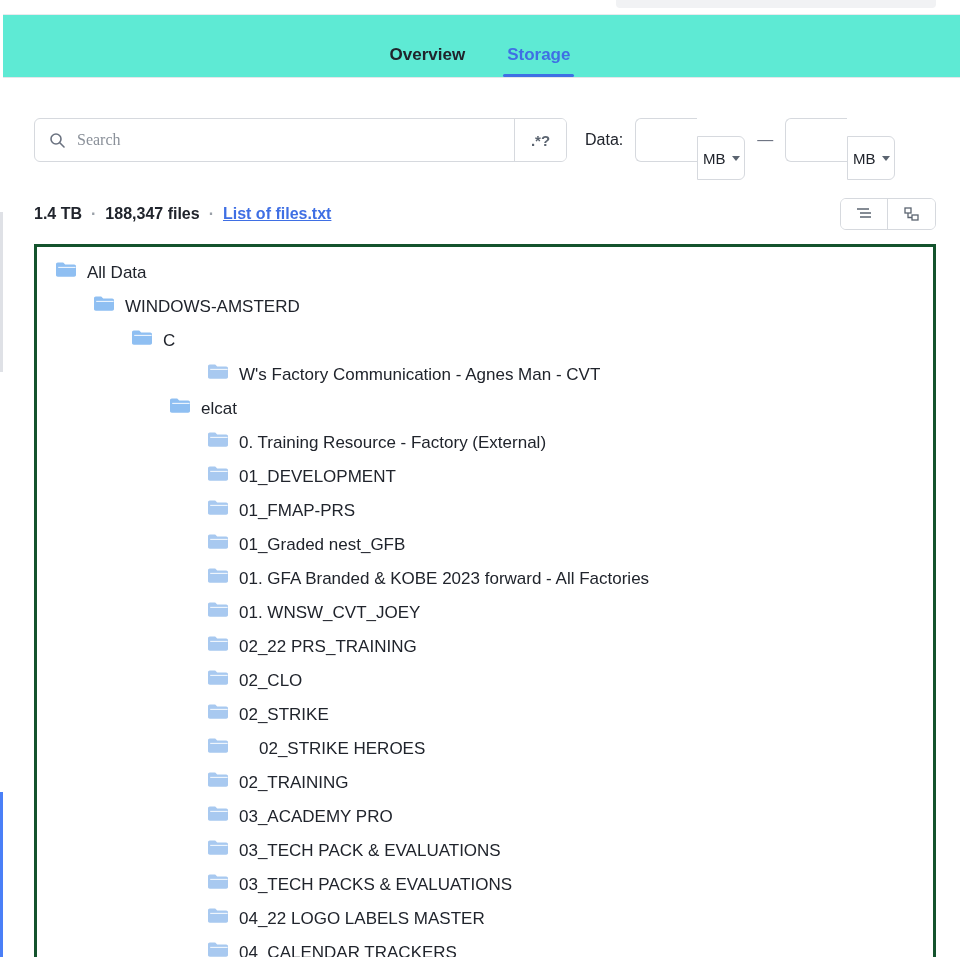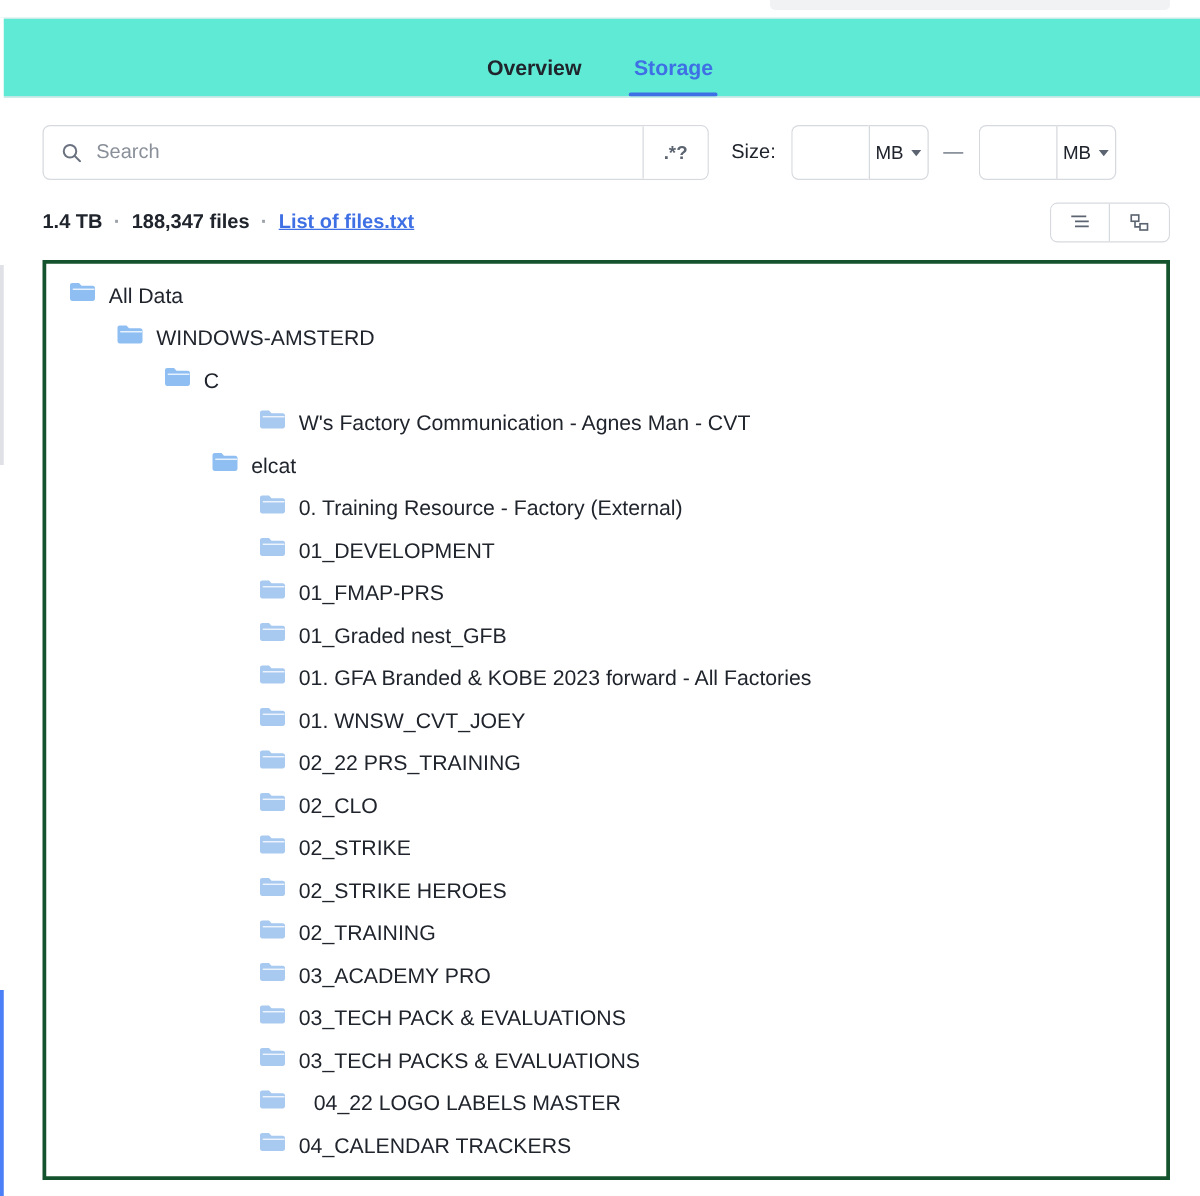"Search" .search-input { font-family: Liberation Sans, sans-serif -> Liberation Serif, serif }
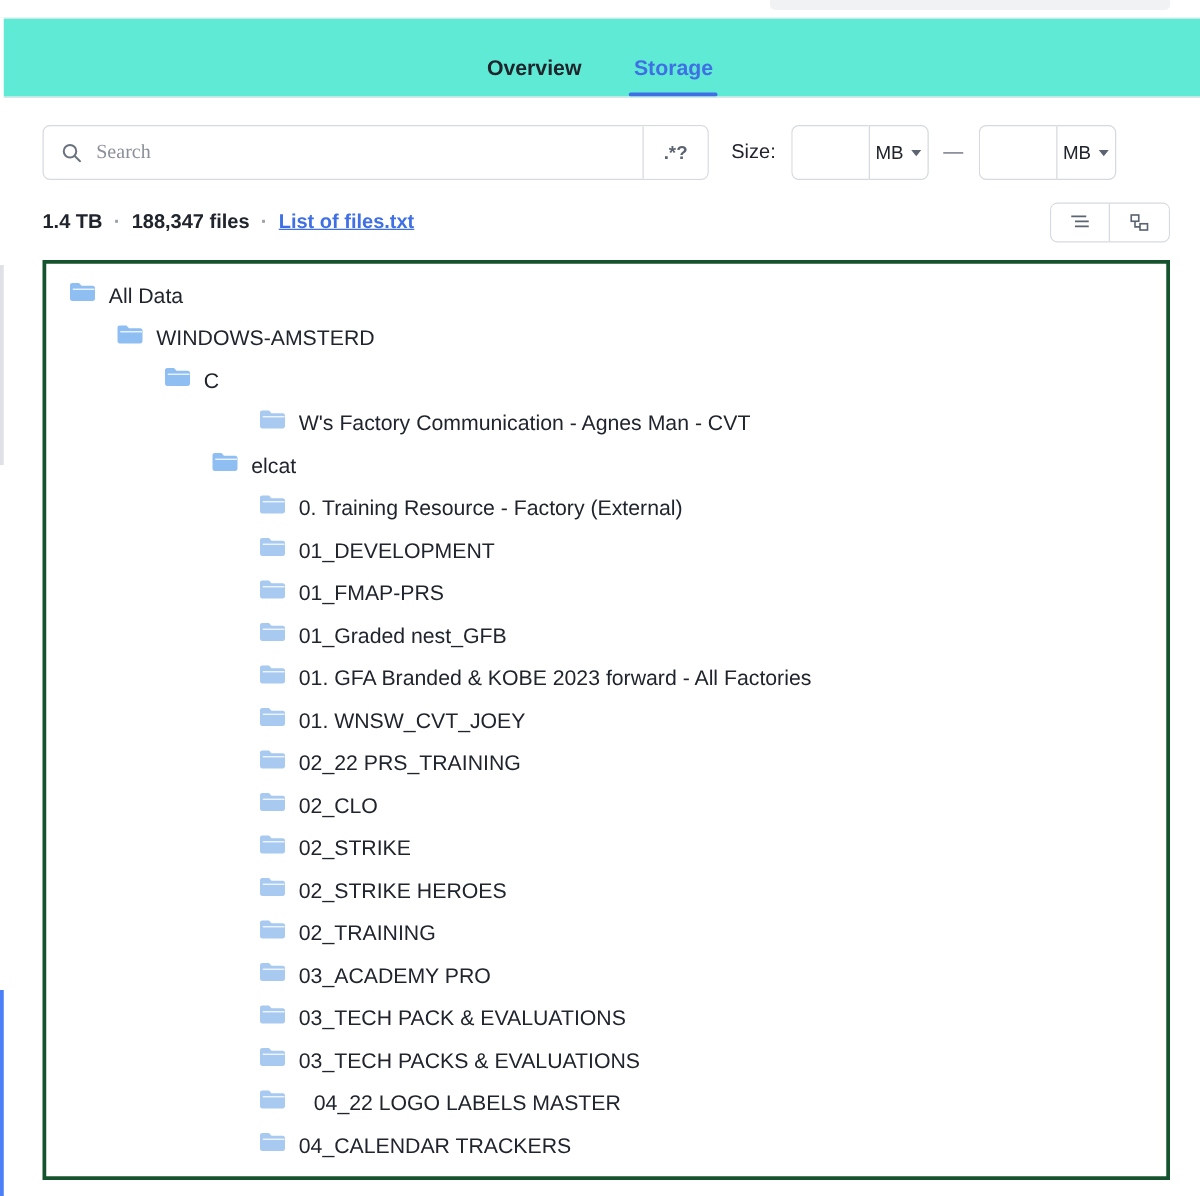"Size:" span.size-label { text: Size -> Data }
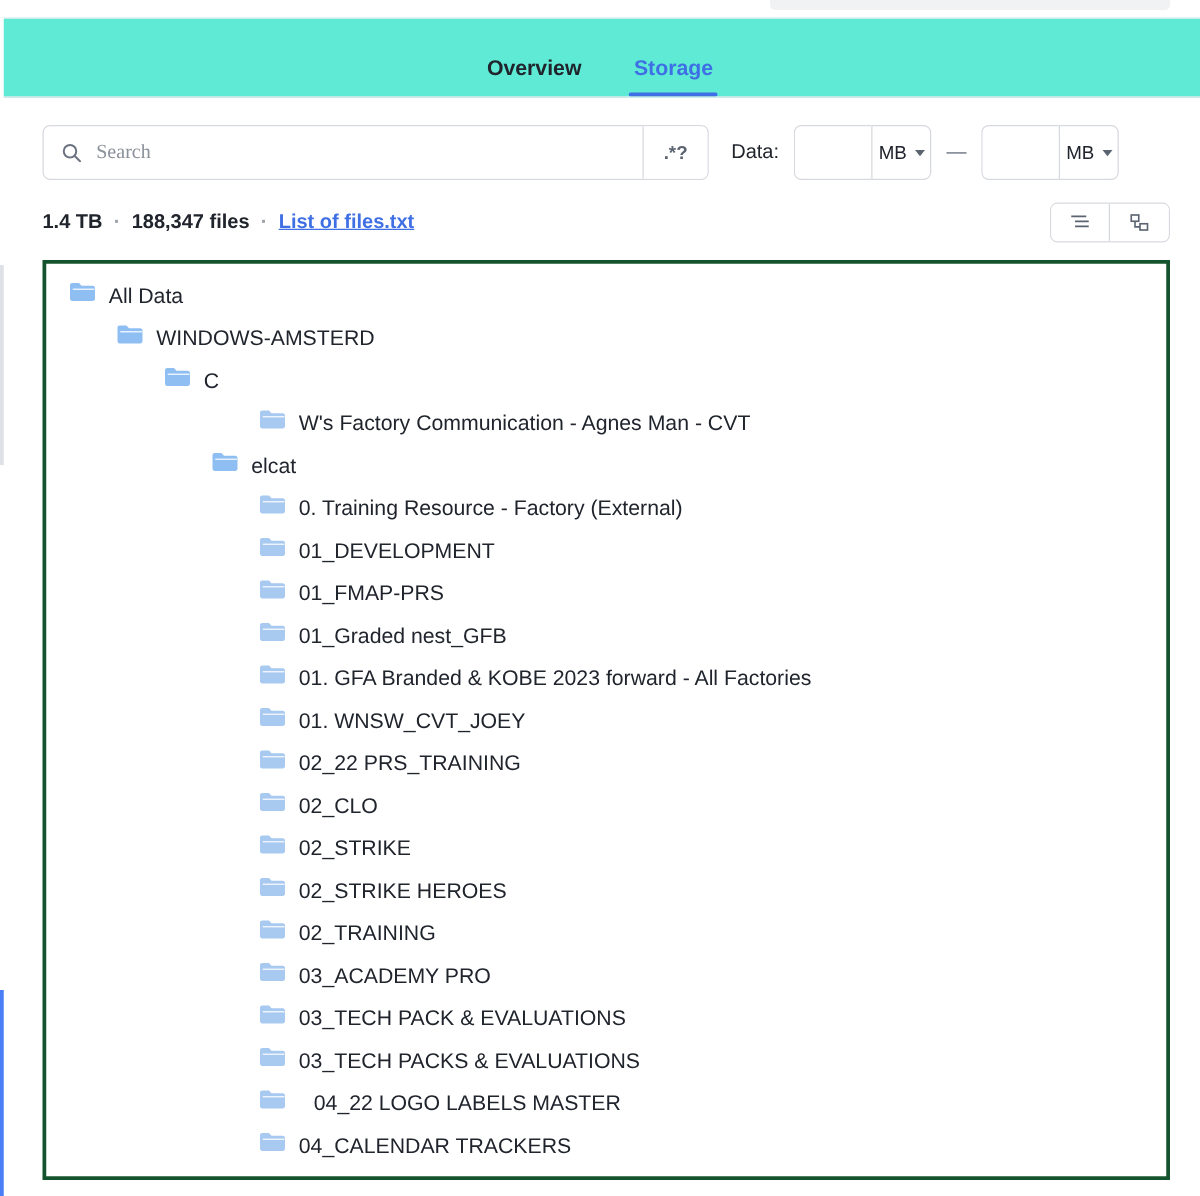"MB" .unit-select { margin-top: none -> 36px }
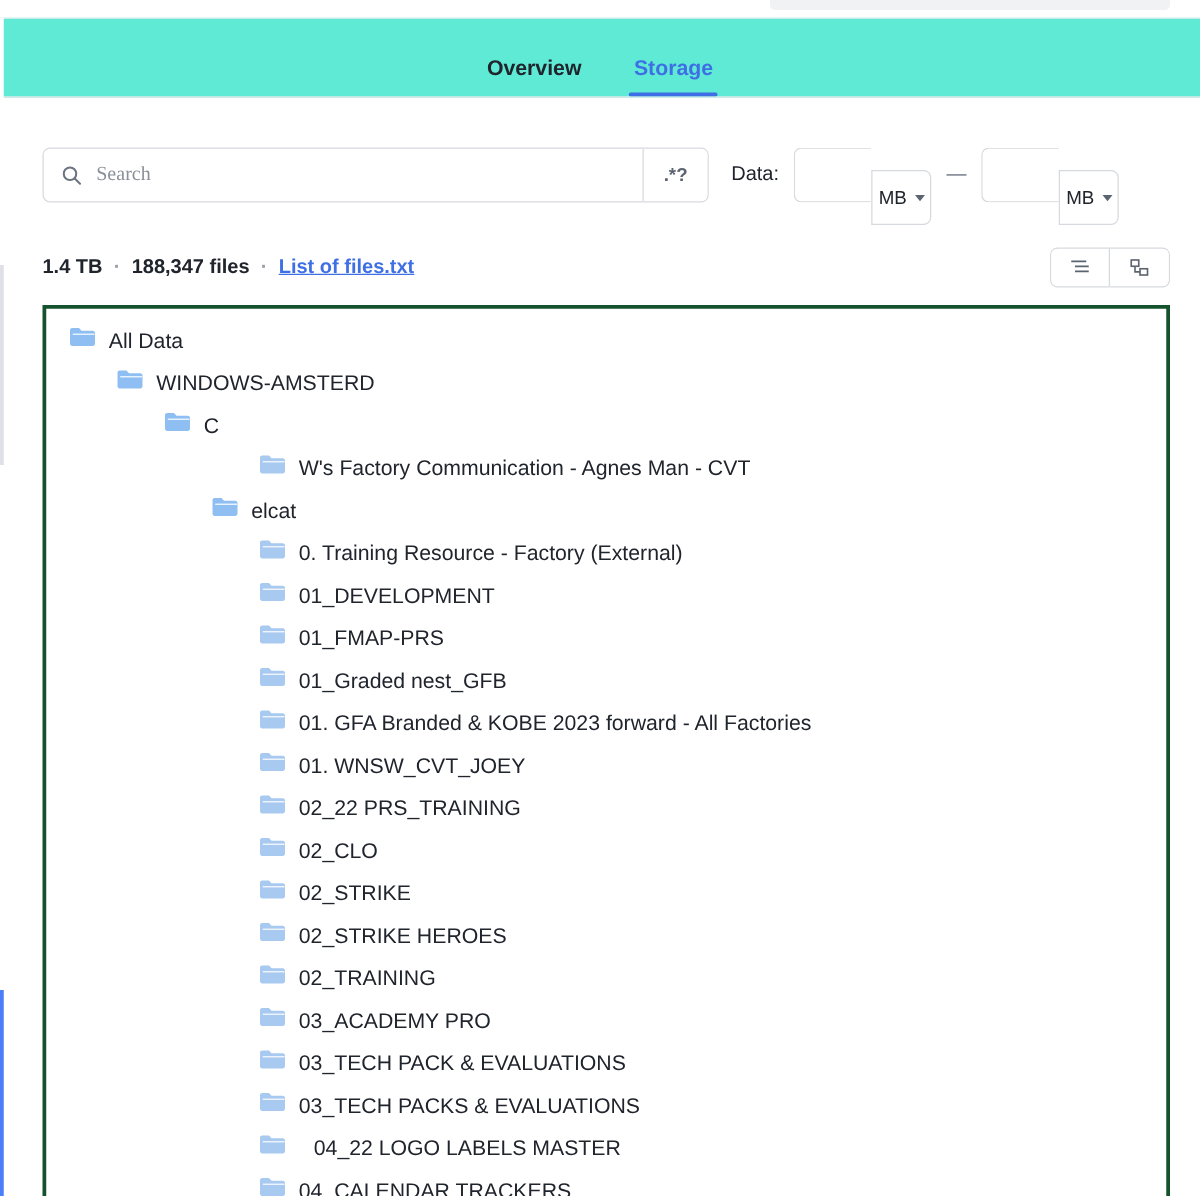"02_STRIKE HEROES" div.tree-row { gap: none -> 20px }
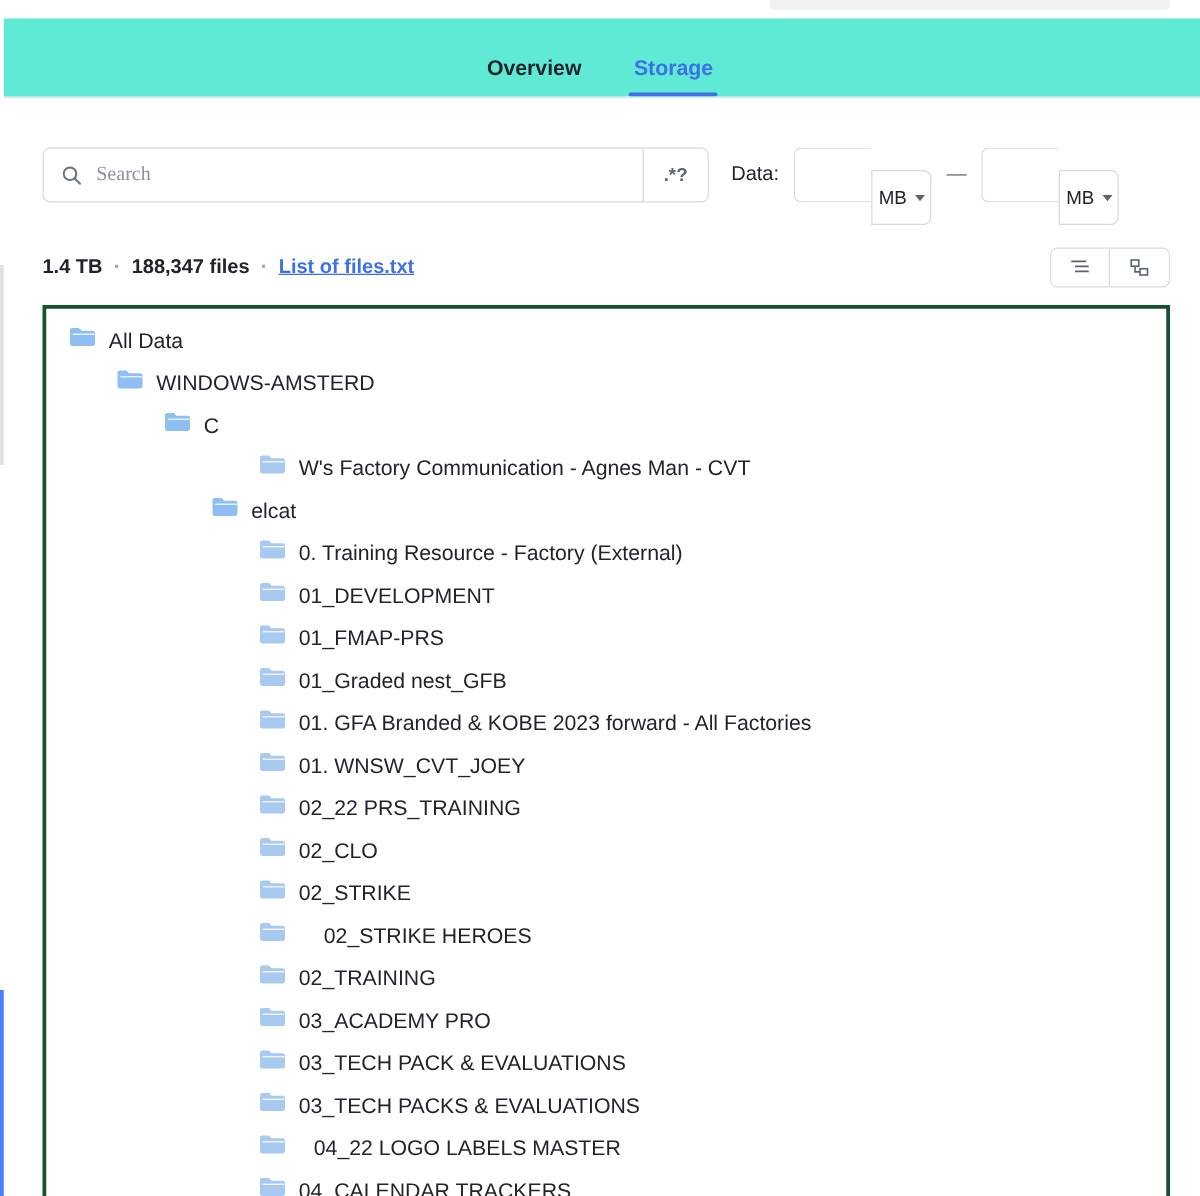"04_22 LOGO LABELS MASTER" div.tree-row { gap: 12px -> none }
